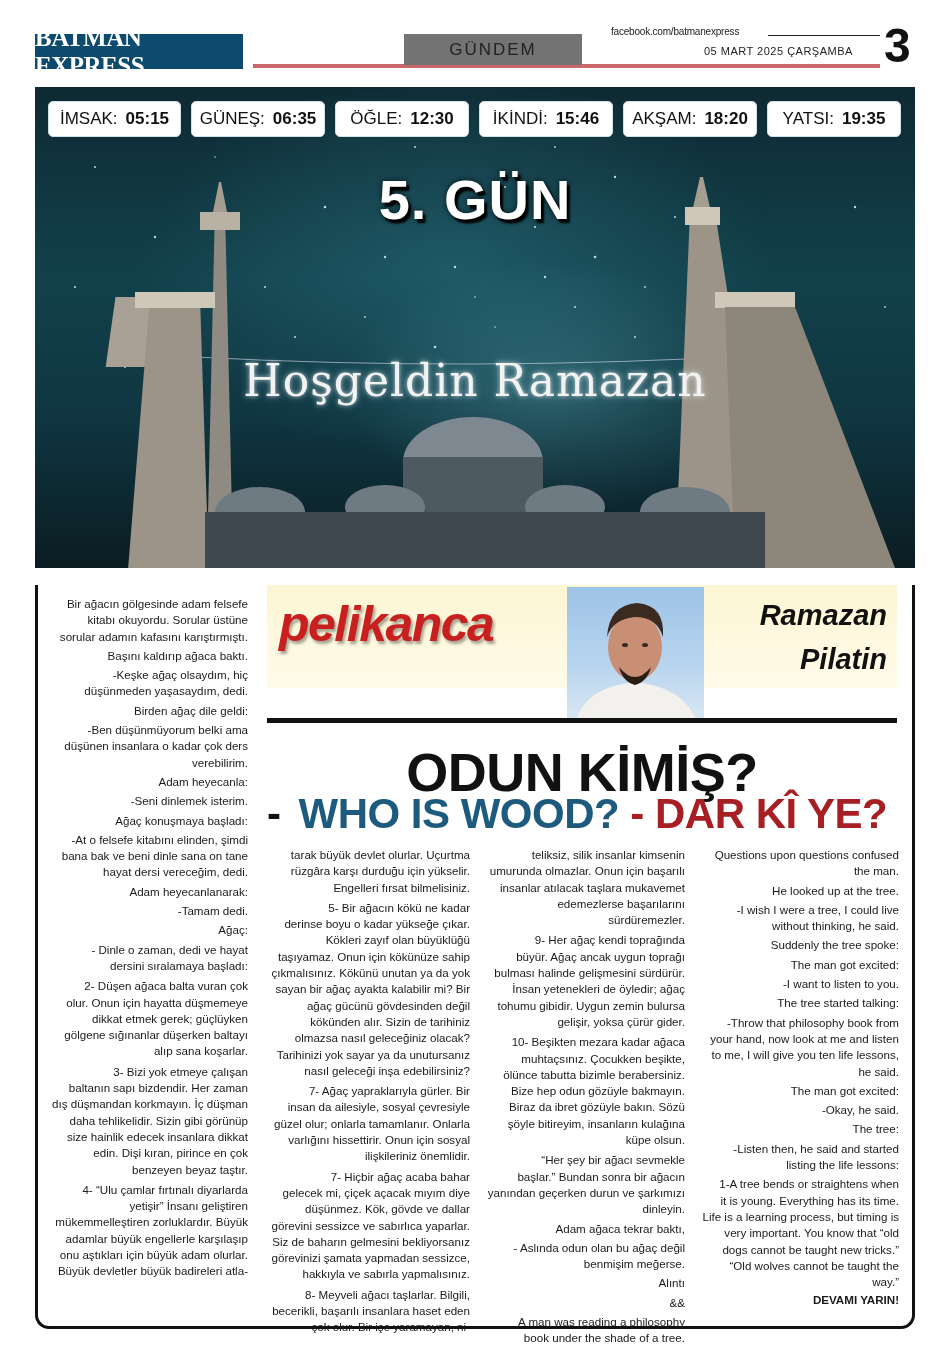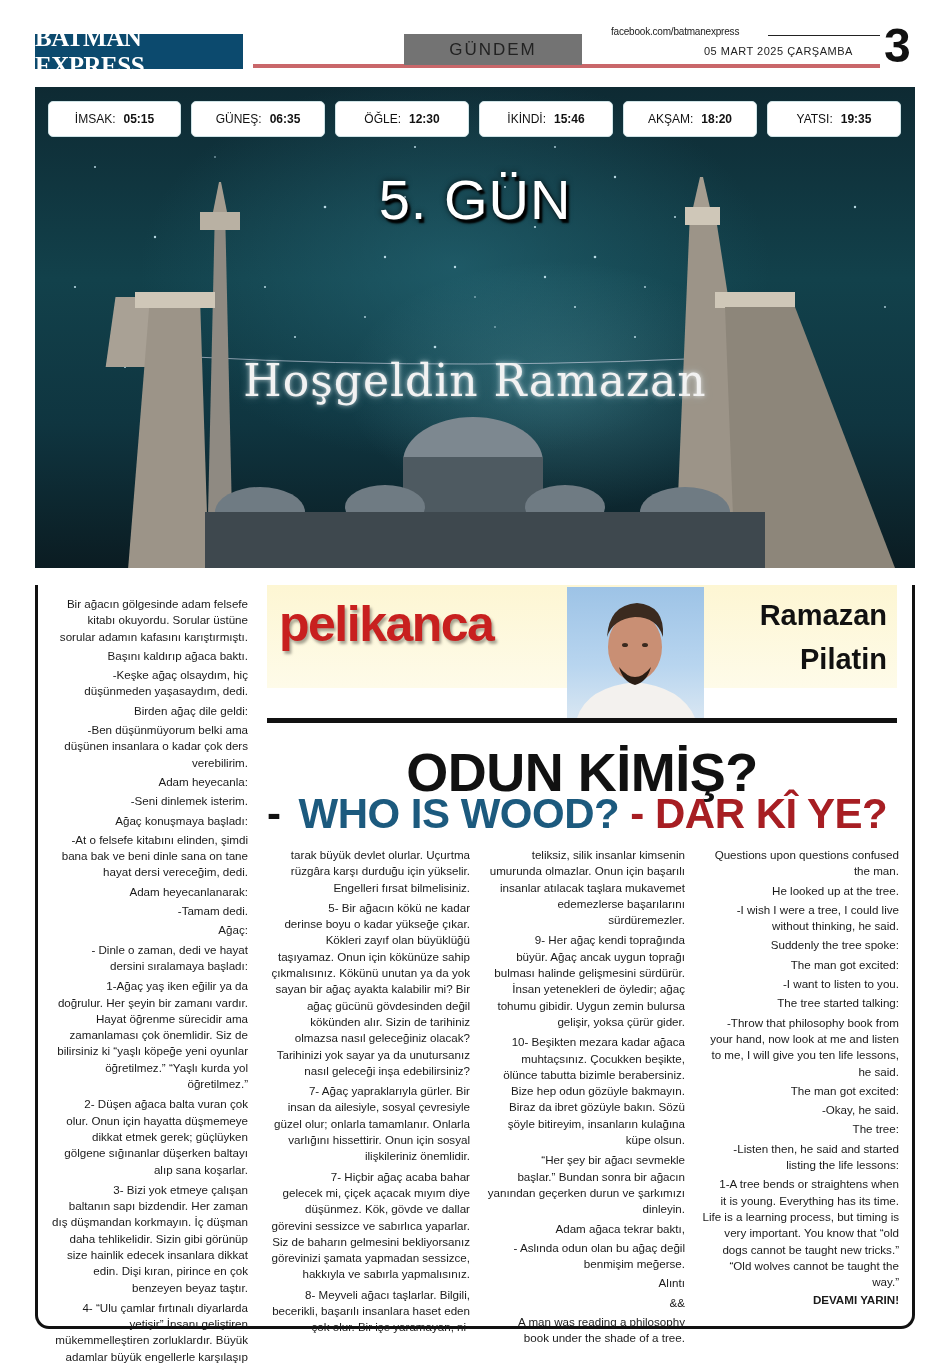"İMSAK:" .prayer { font-size: 12px -> 17px }
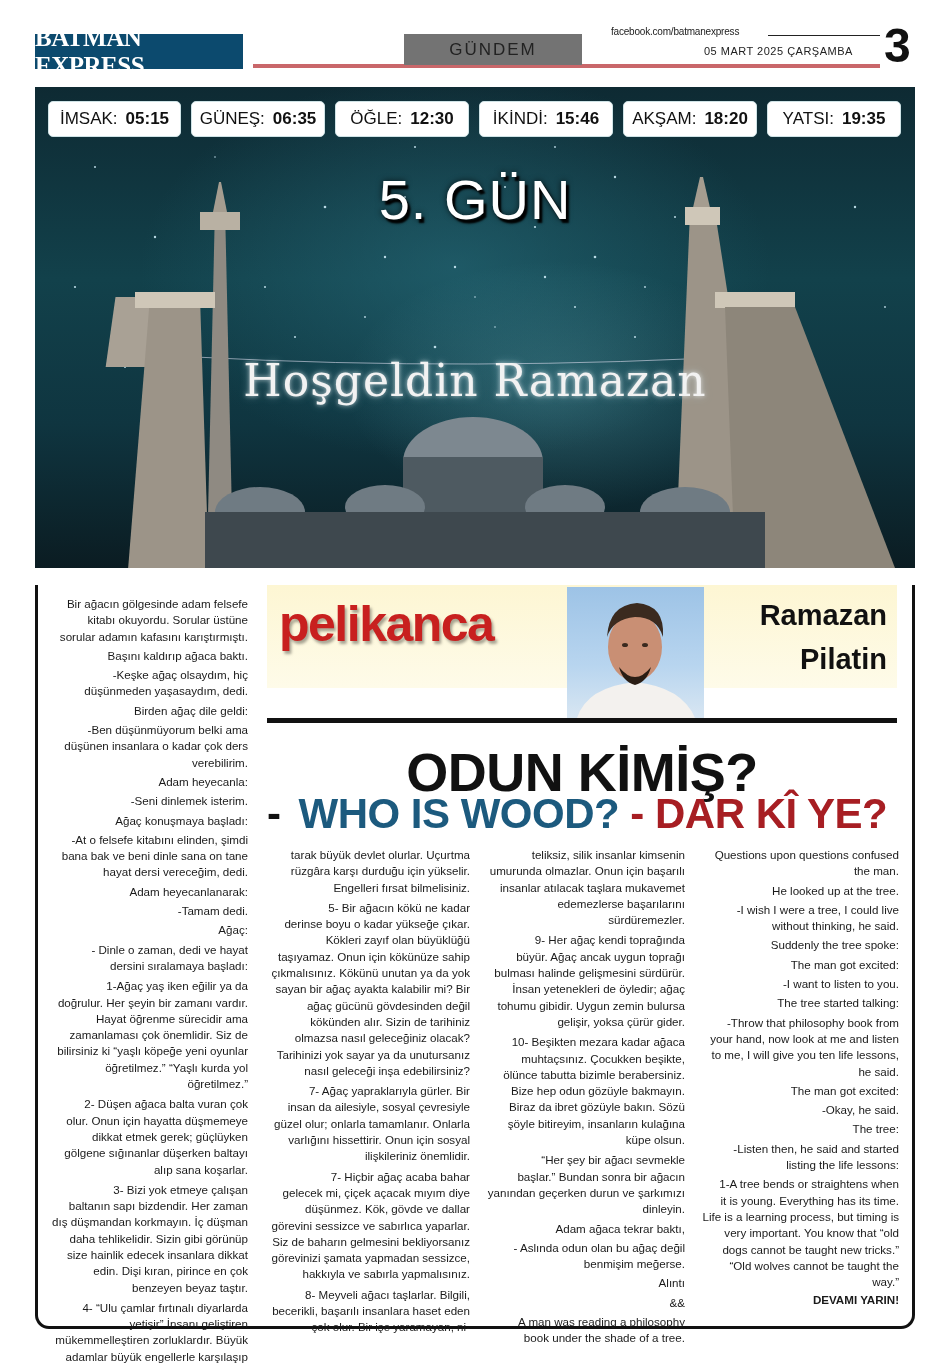"5. GÜN" .day-title { font-weight: normal -> bold }
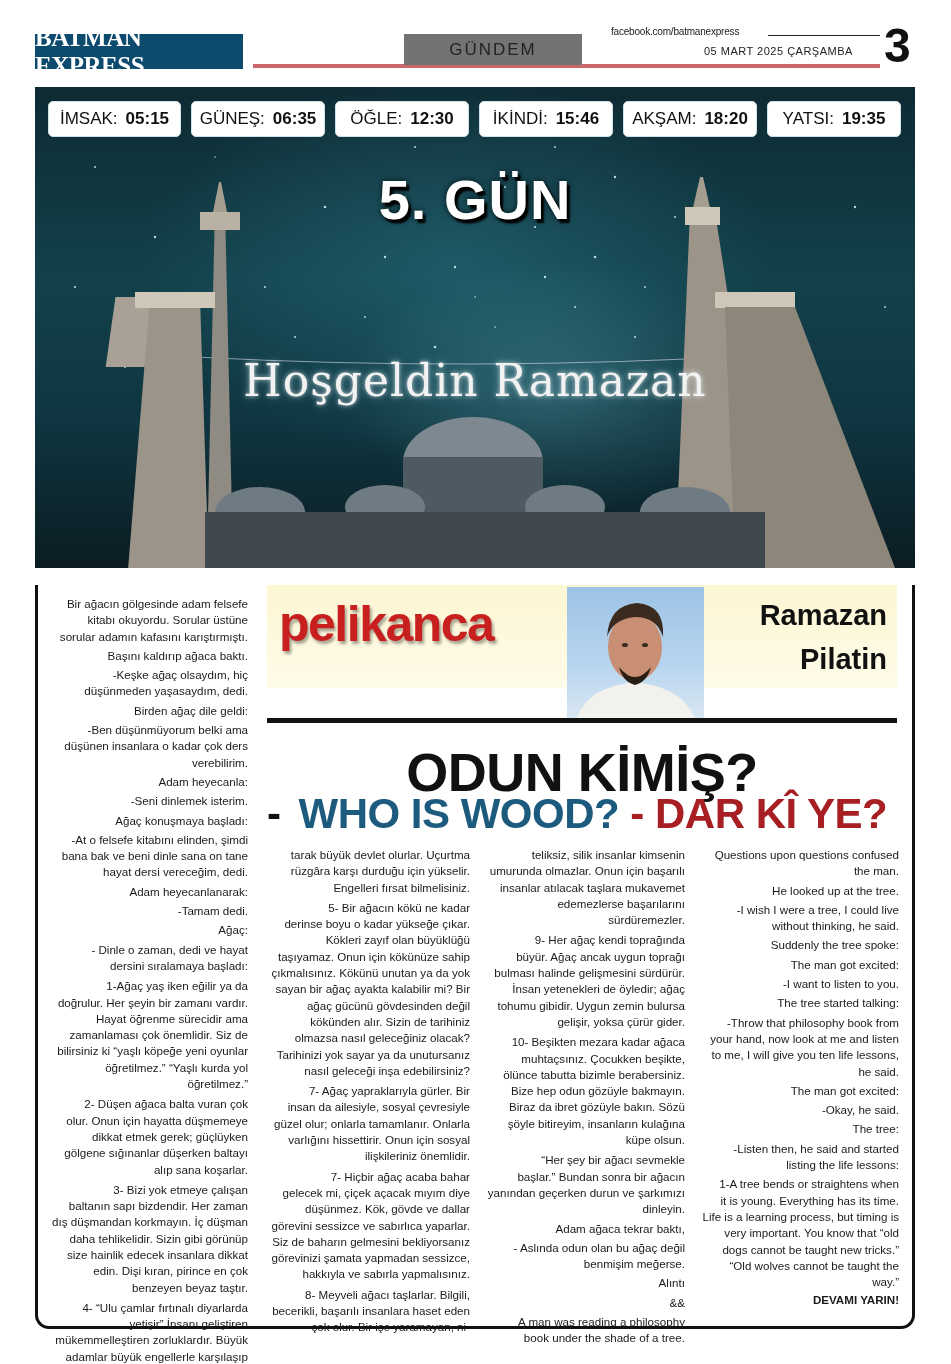"pelikanca" .col-head { font-style: none -> italic }
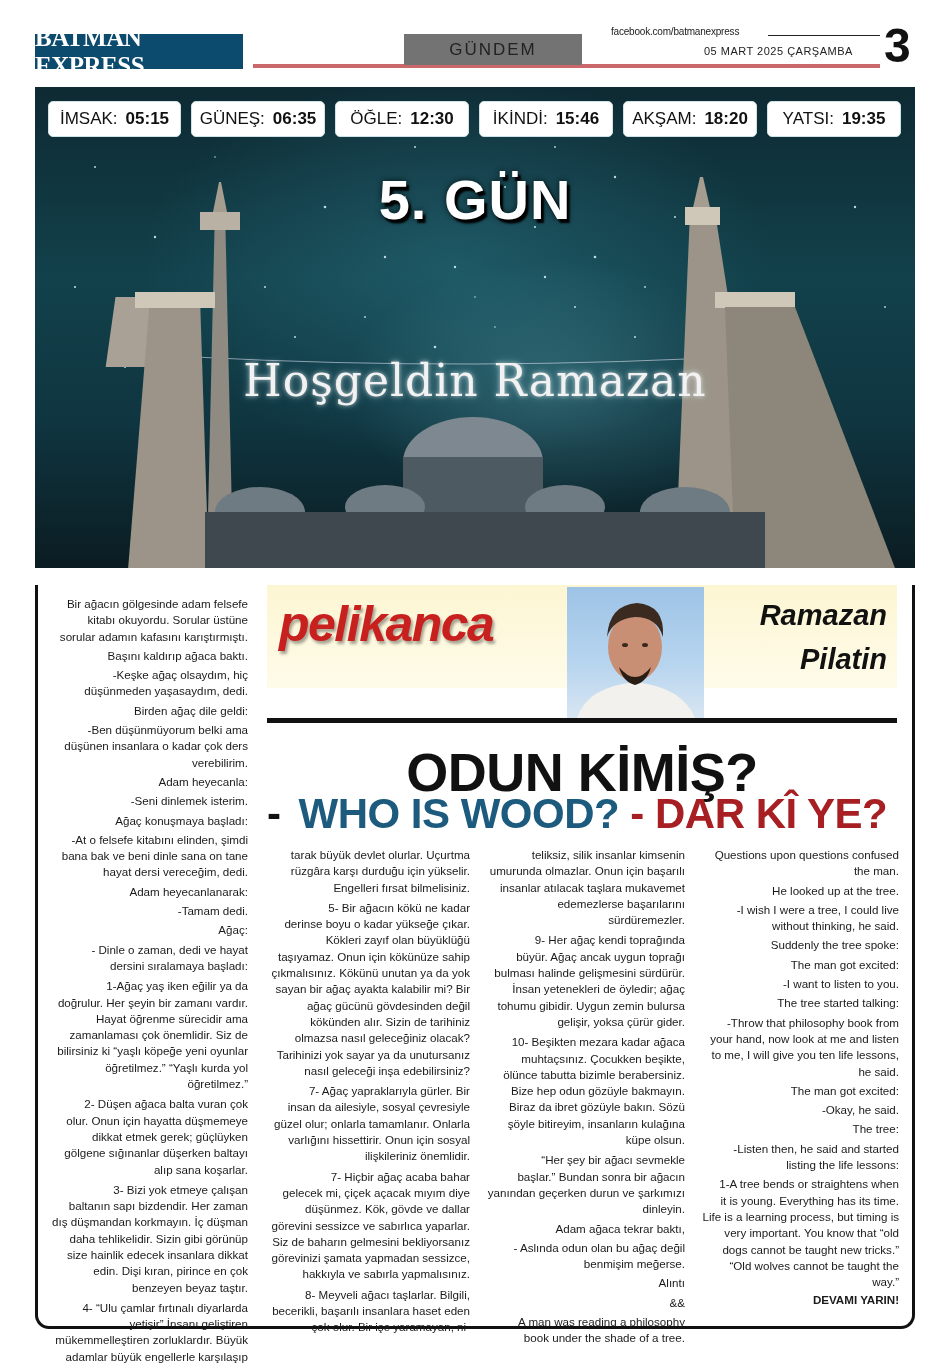"1-Ağaç yaş iken eğilir ya" p.num { html: <p>1-Ağaç yaş iken eğilir ya da doğrulur. Her şeyin bir zamanı vardır. Hayat öğrenme sürecidir ama zamanlaması çok önemlidir. Siz de bilirsiniz ki “yaşlı köpeğe yeni oyunlar öğretilmez.” “Yaşlı kurda yol öğretilmez.”</p> -> none }
